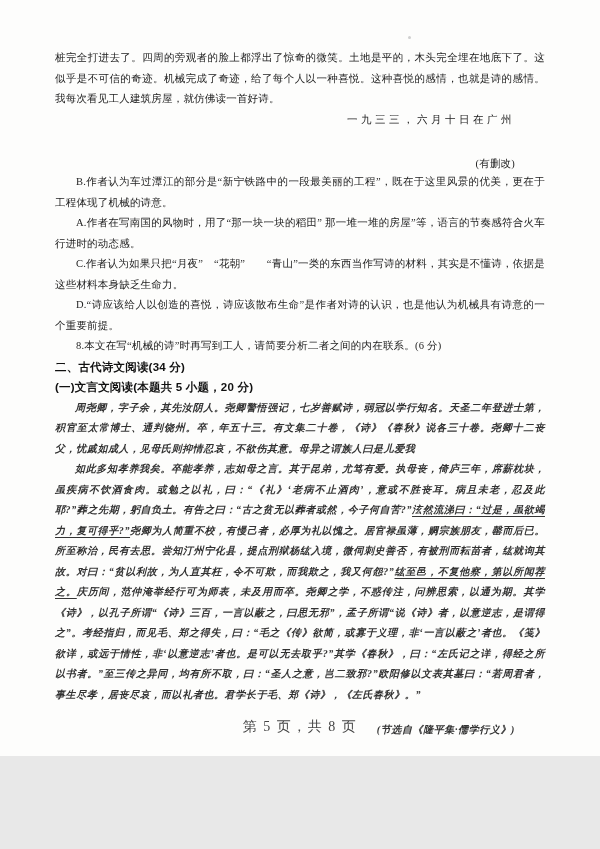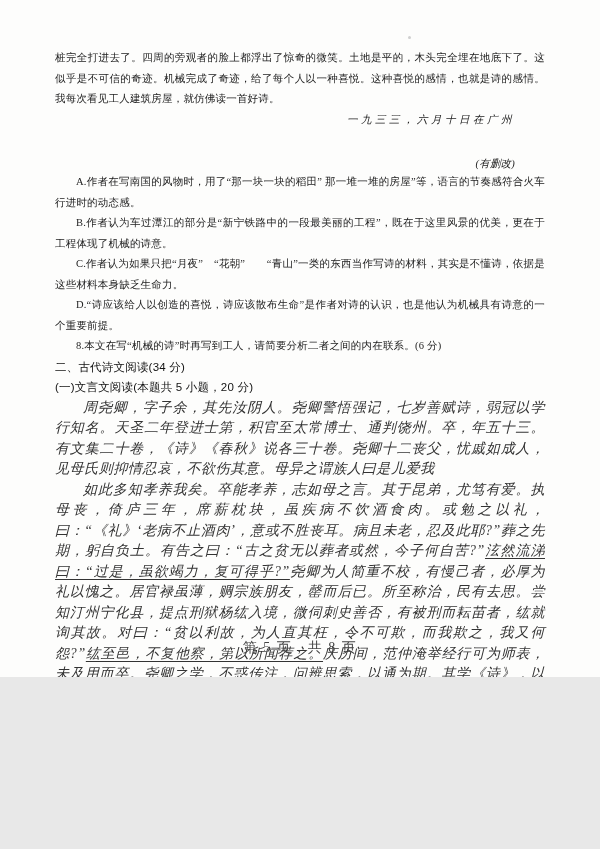"桩完全打进去了。四周的旁观者的脸上都浮出了惊奇的微笑。土地是平的，木头完全埋在地" .page { height: 677px -> 756px }
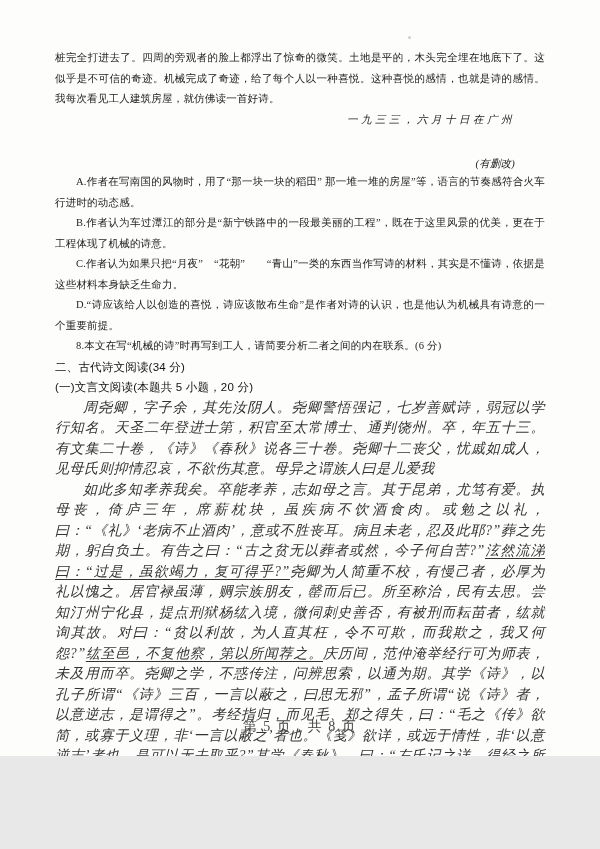"一九三三，六月十日在广州" .right { font-style: italic -> none }
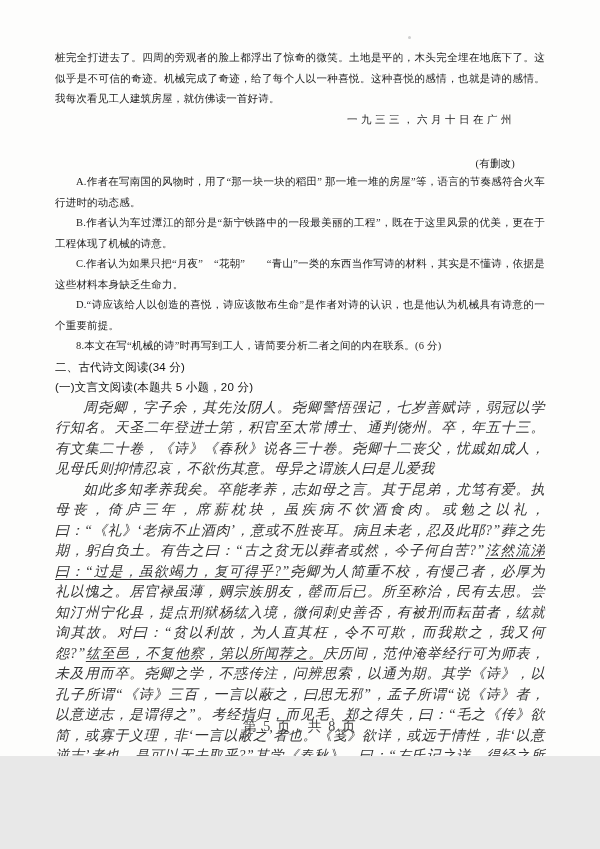"A.作者在写南国的风物时，用了“那一块一块的稻田”" p.line { order: before "B.作者认为车过潭江的部分是“新宁铁路中的一段最美丽的工程”，既在于这里风景的优" -> after "B.作者认为车过潭江的部分是“新宁铁路中的一段最美丽的工程”，既在于这里风景的优" }
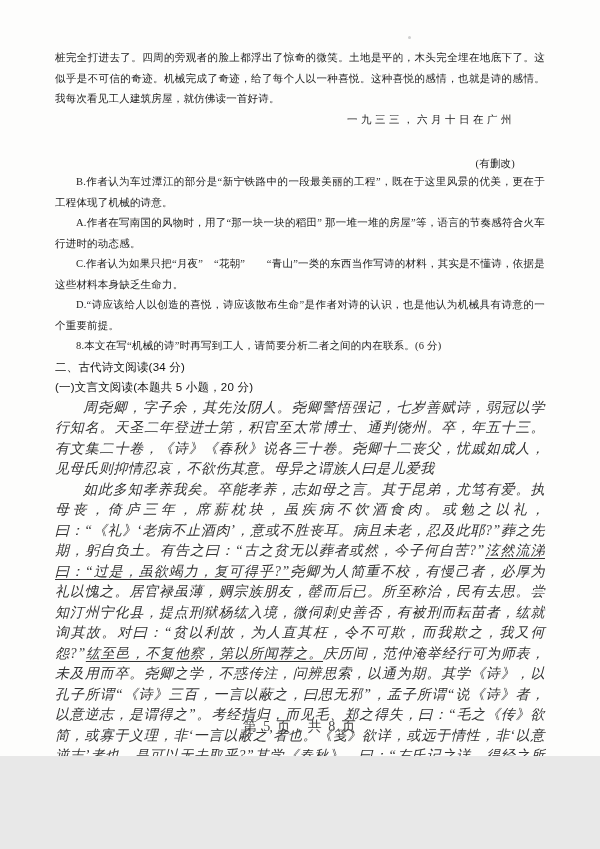"二、古代诗文阅读(34 分)" .heading { font-weight: normal -> bold }
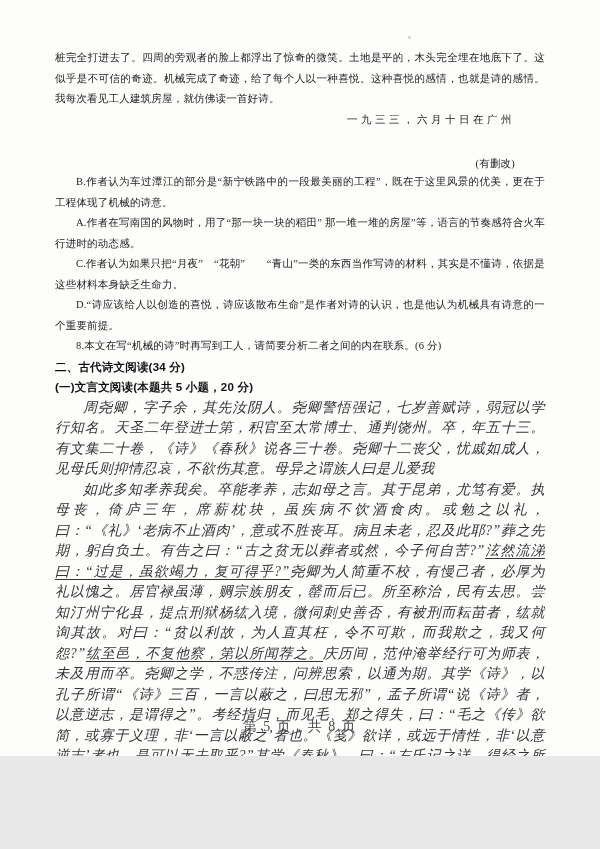"周尧卿，字子余，其先汝阴人。尧卿警悟强记，七岁善赋诗，弱冠以学行知名。天圣二年登" .passage .line { font-size: 14px -> 10px; font-weight: none -> bold }
